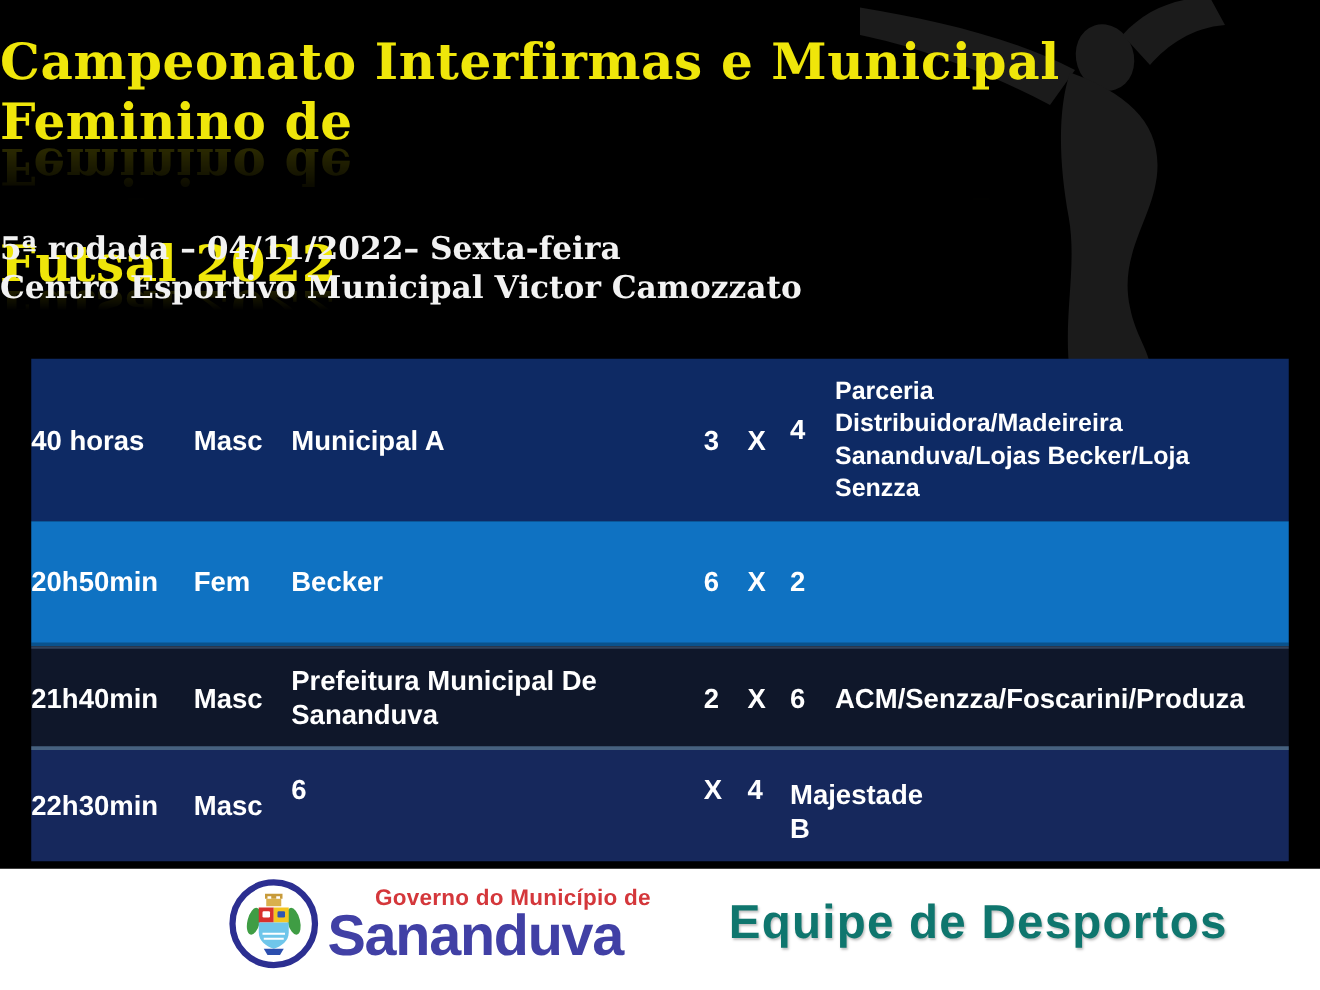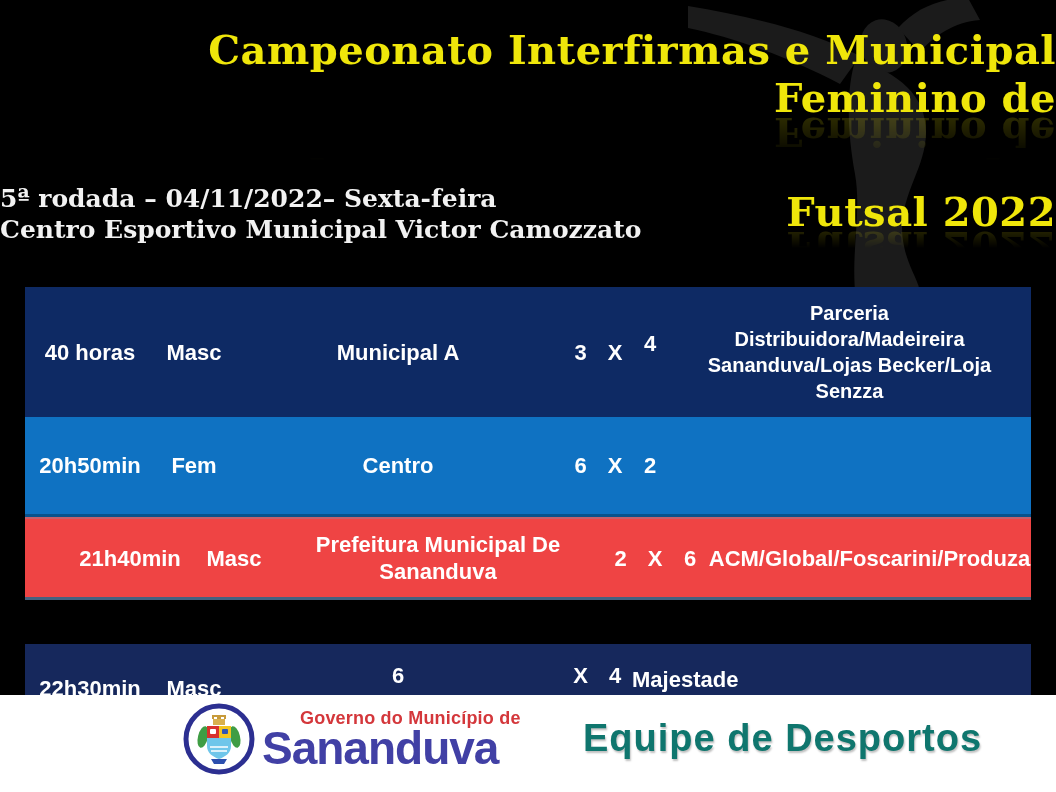"Campeonato Interfirmas e Municipal" .title-wrap { text-align: right -> left }
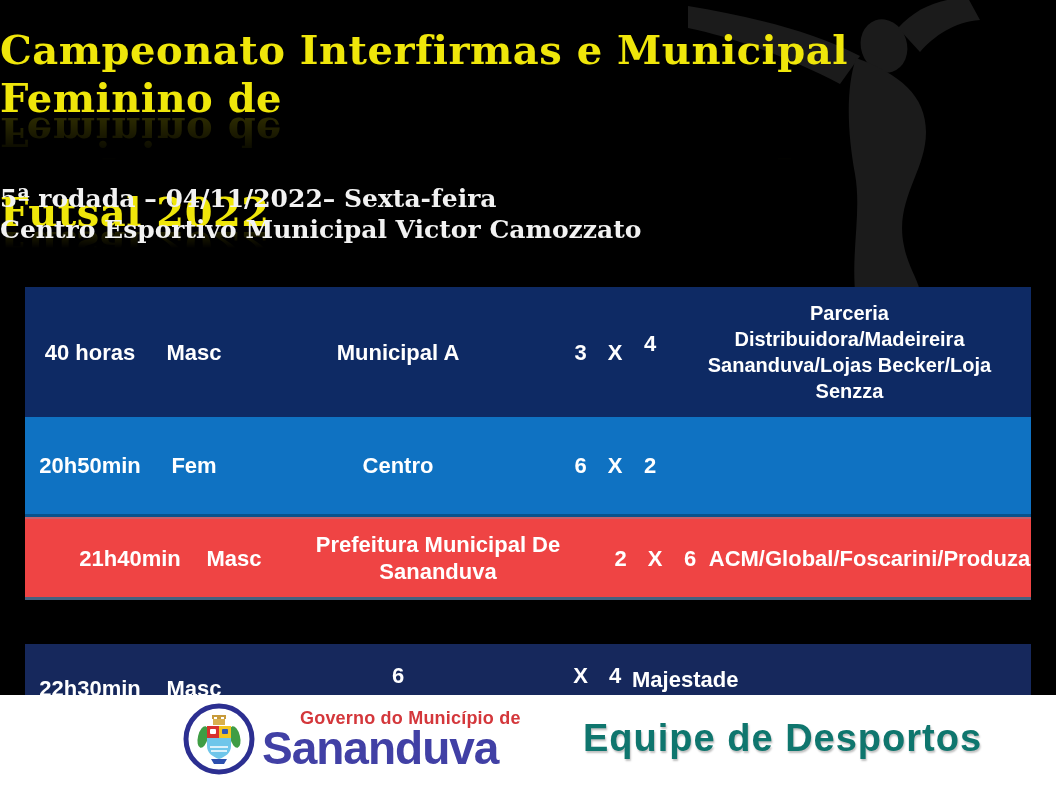"Parceria" .row .cell { text-align: center -> none }
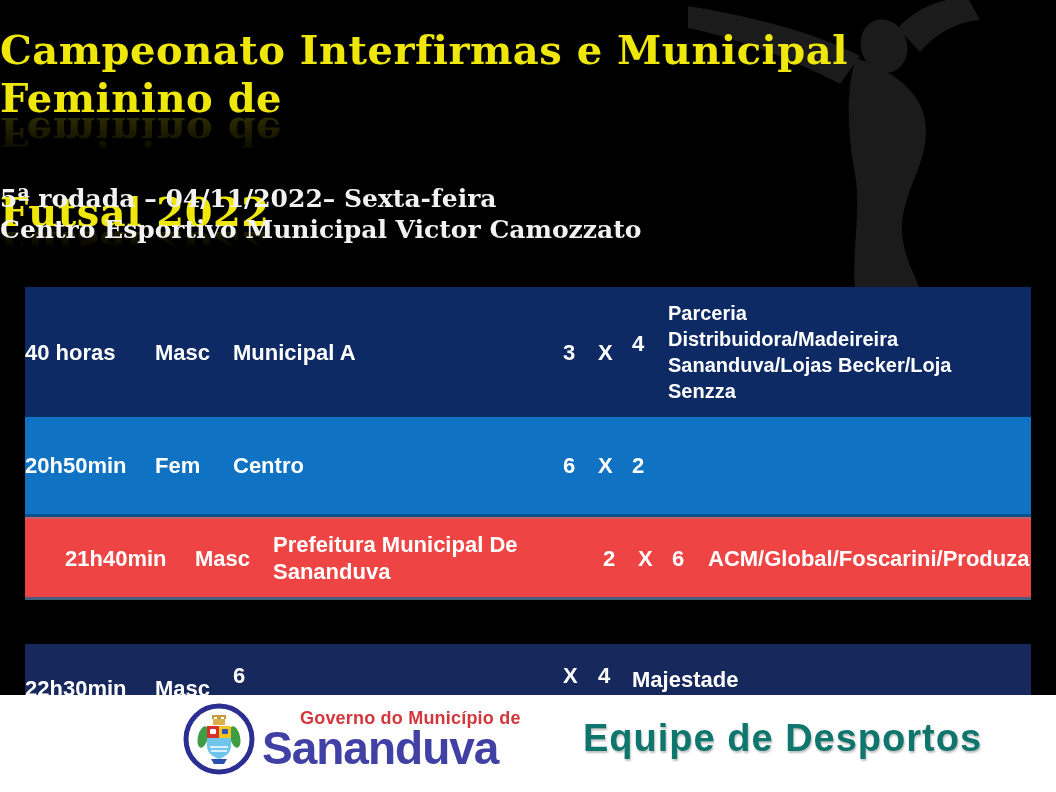"Centro" div.cell { text: Centro -> Becker }
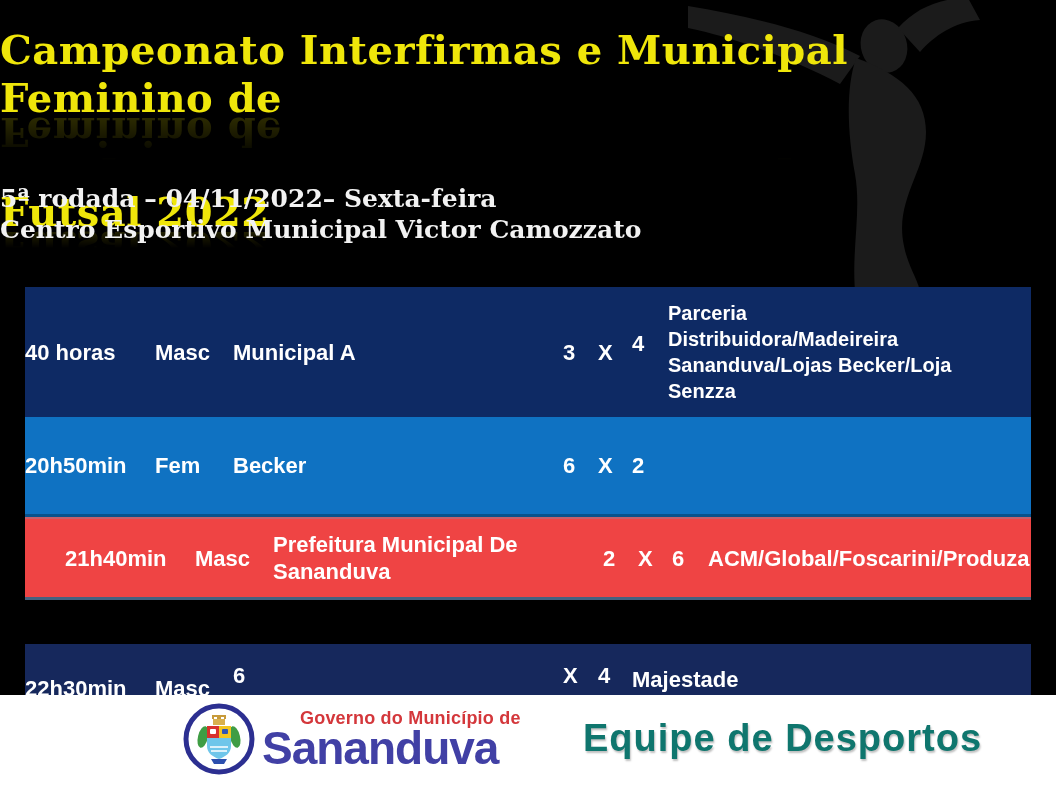"21h40min" div.row { background: #ef4444 -> #0f172a; padding-left: 40px -> none }
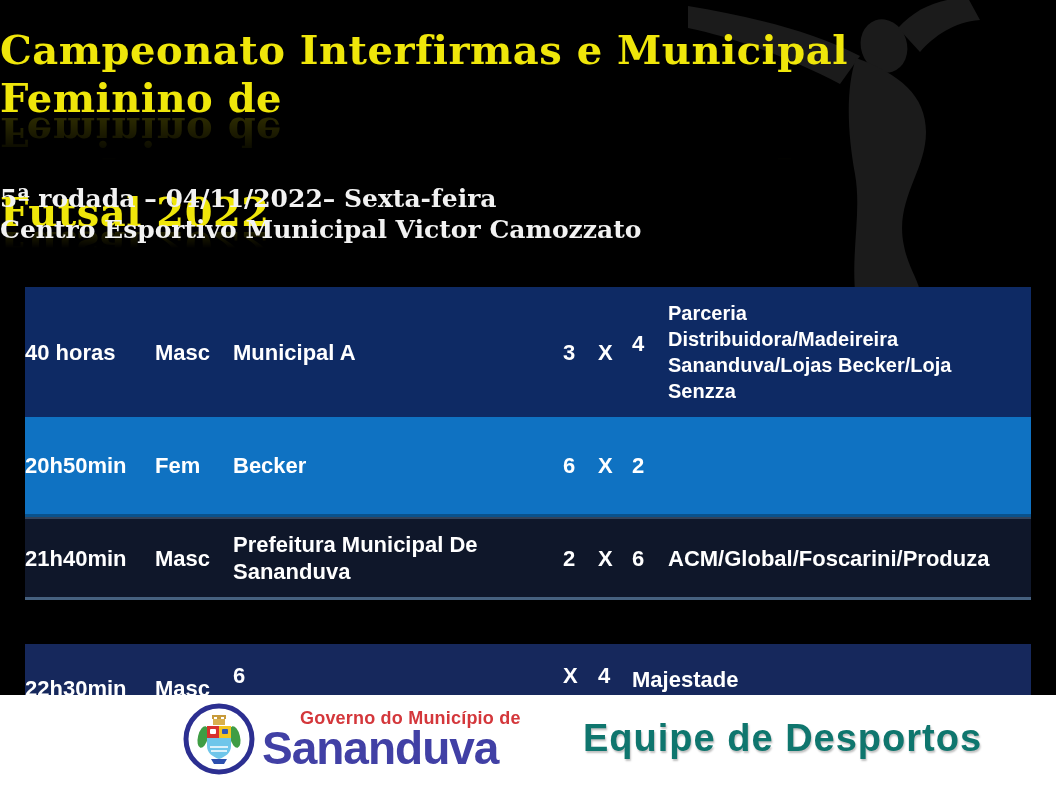"ACM/Global/Foscarini/Produza" div.cell { text: ACM/Global/Foscarini/Produza -> ACM/Senzza/Foscarini/Produza }
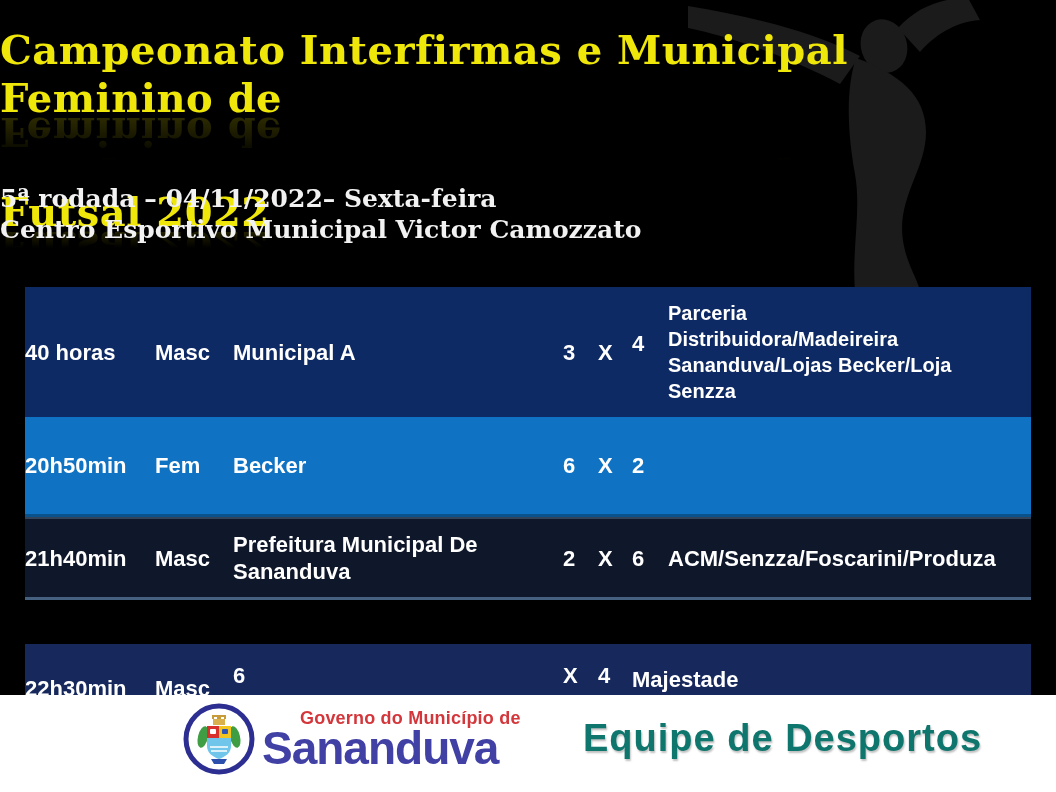"22h30min" div.row { margin-top: 44px -> none }
